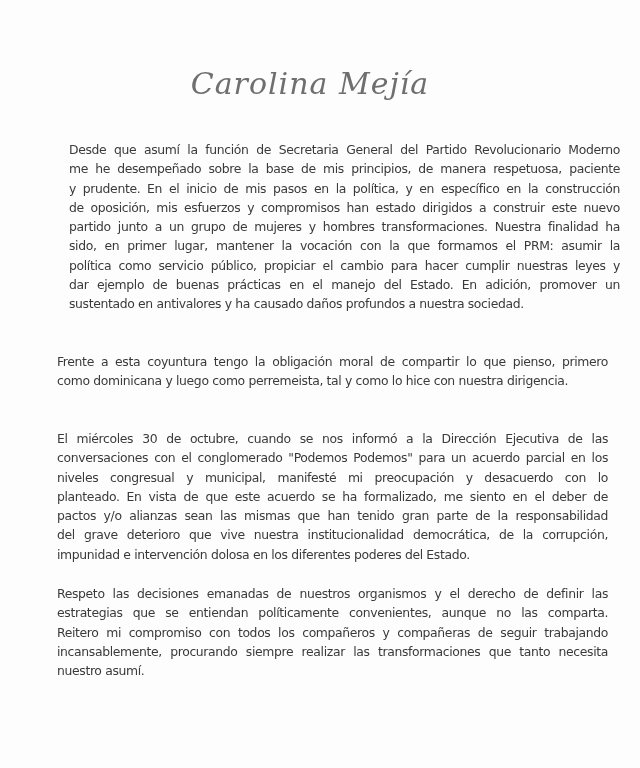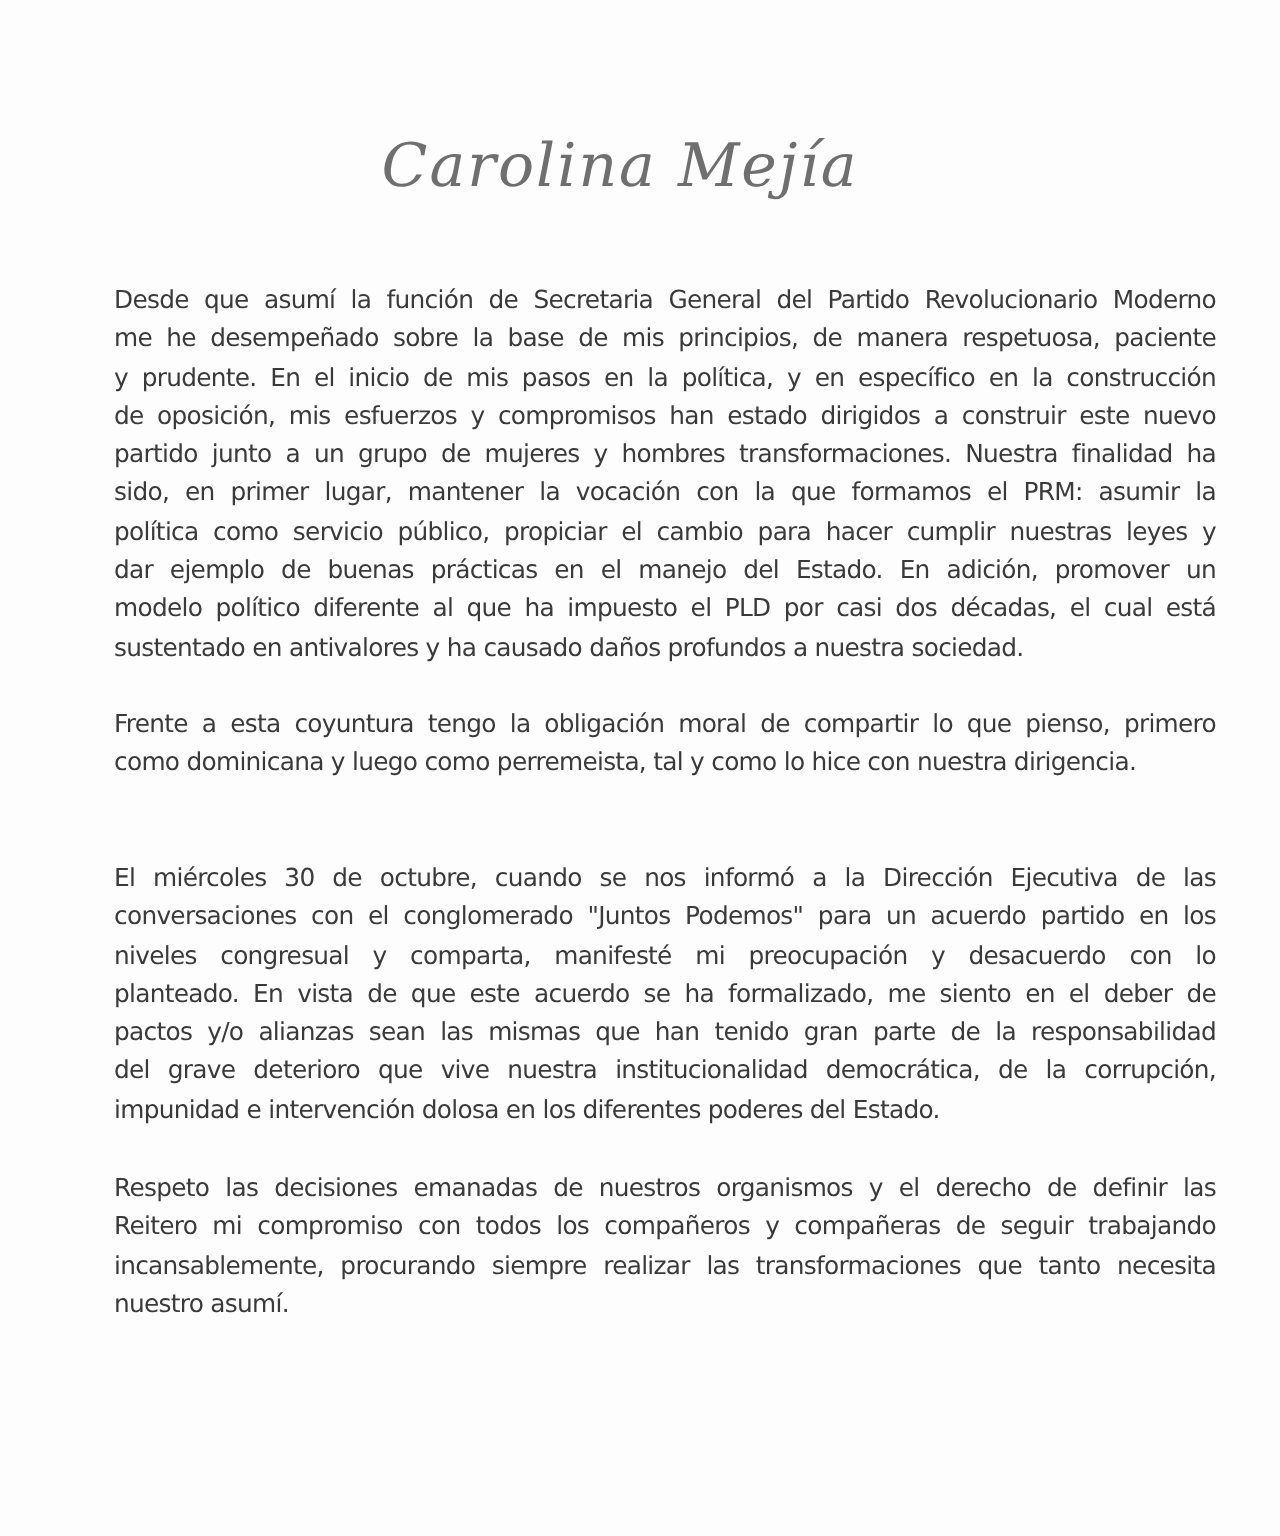"Desde que asumí la función" .p1 { left: 0 -> 12px }
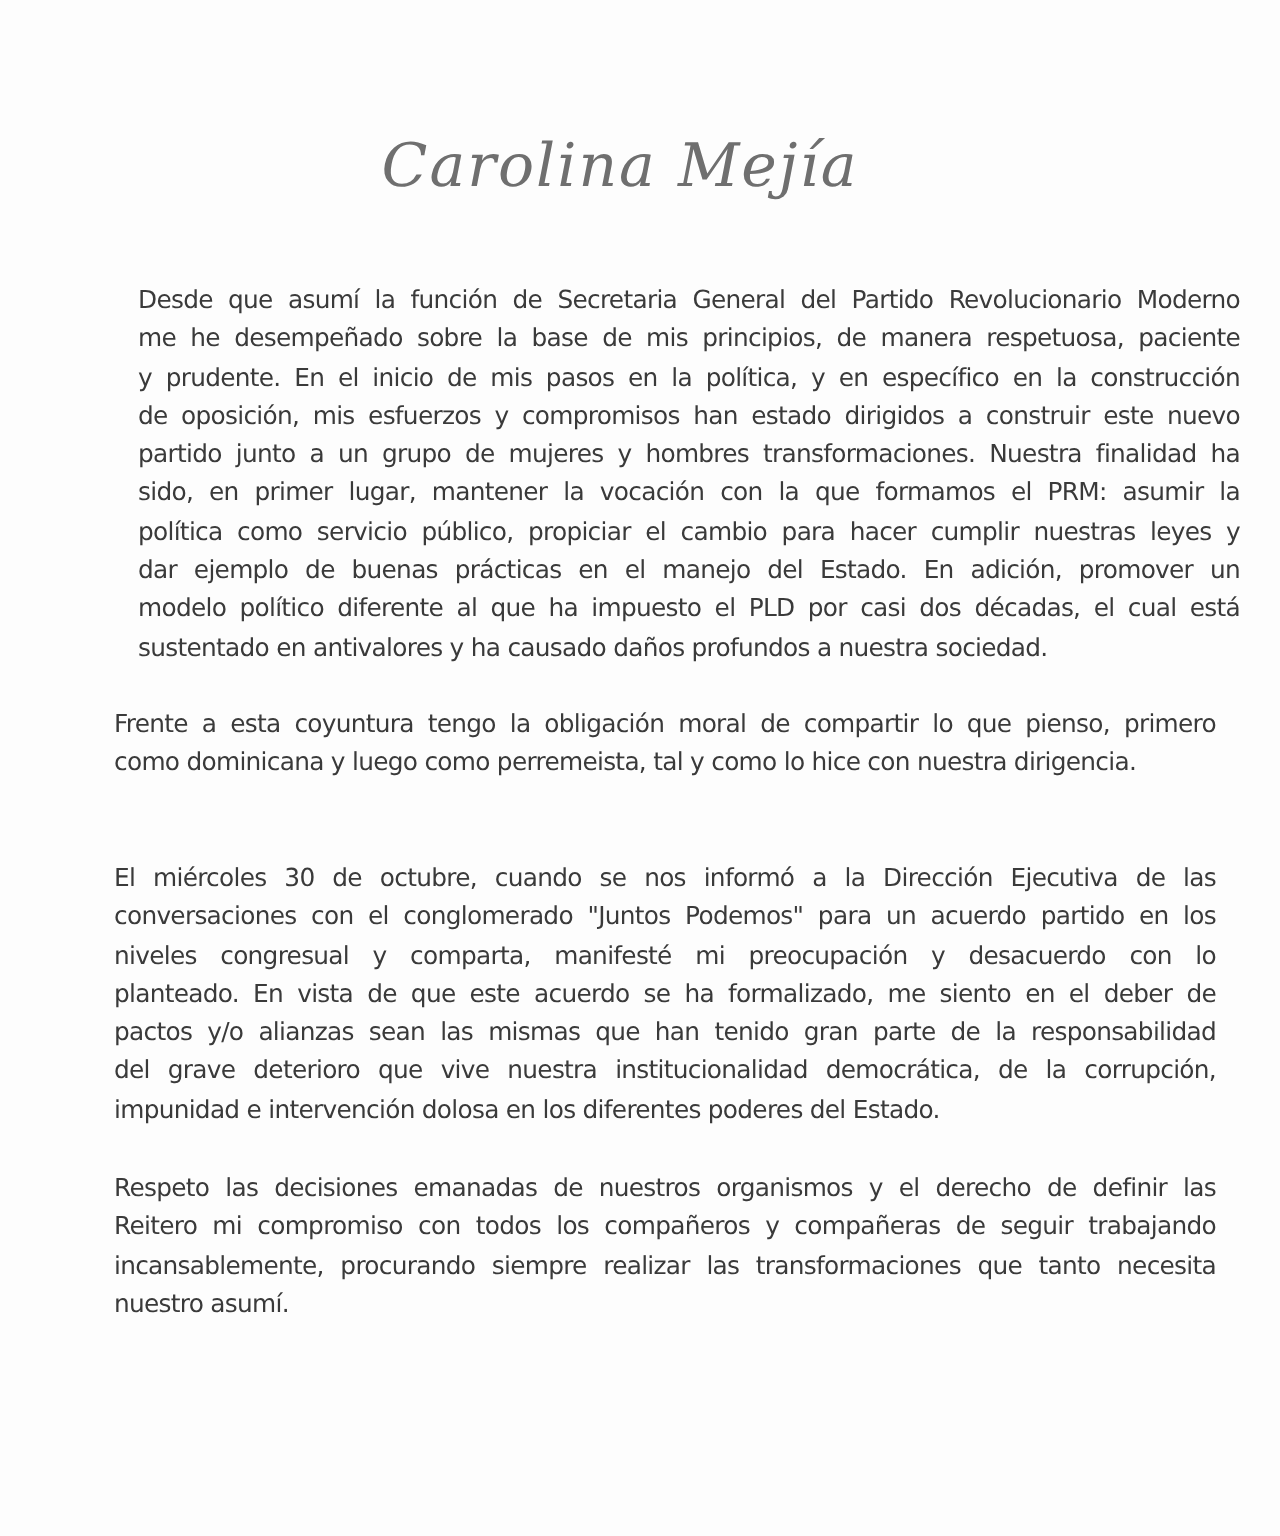"modelo político diferente al que" span.line { html: <span>modelo político diferente al que ha impuesto el PLD por casi dos décadas, el cual está</span> -> none }
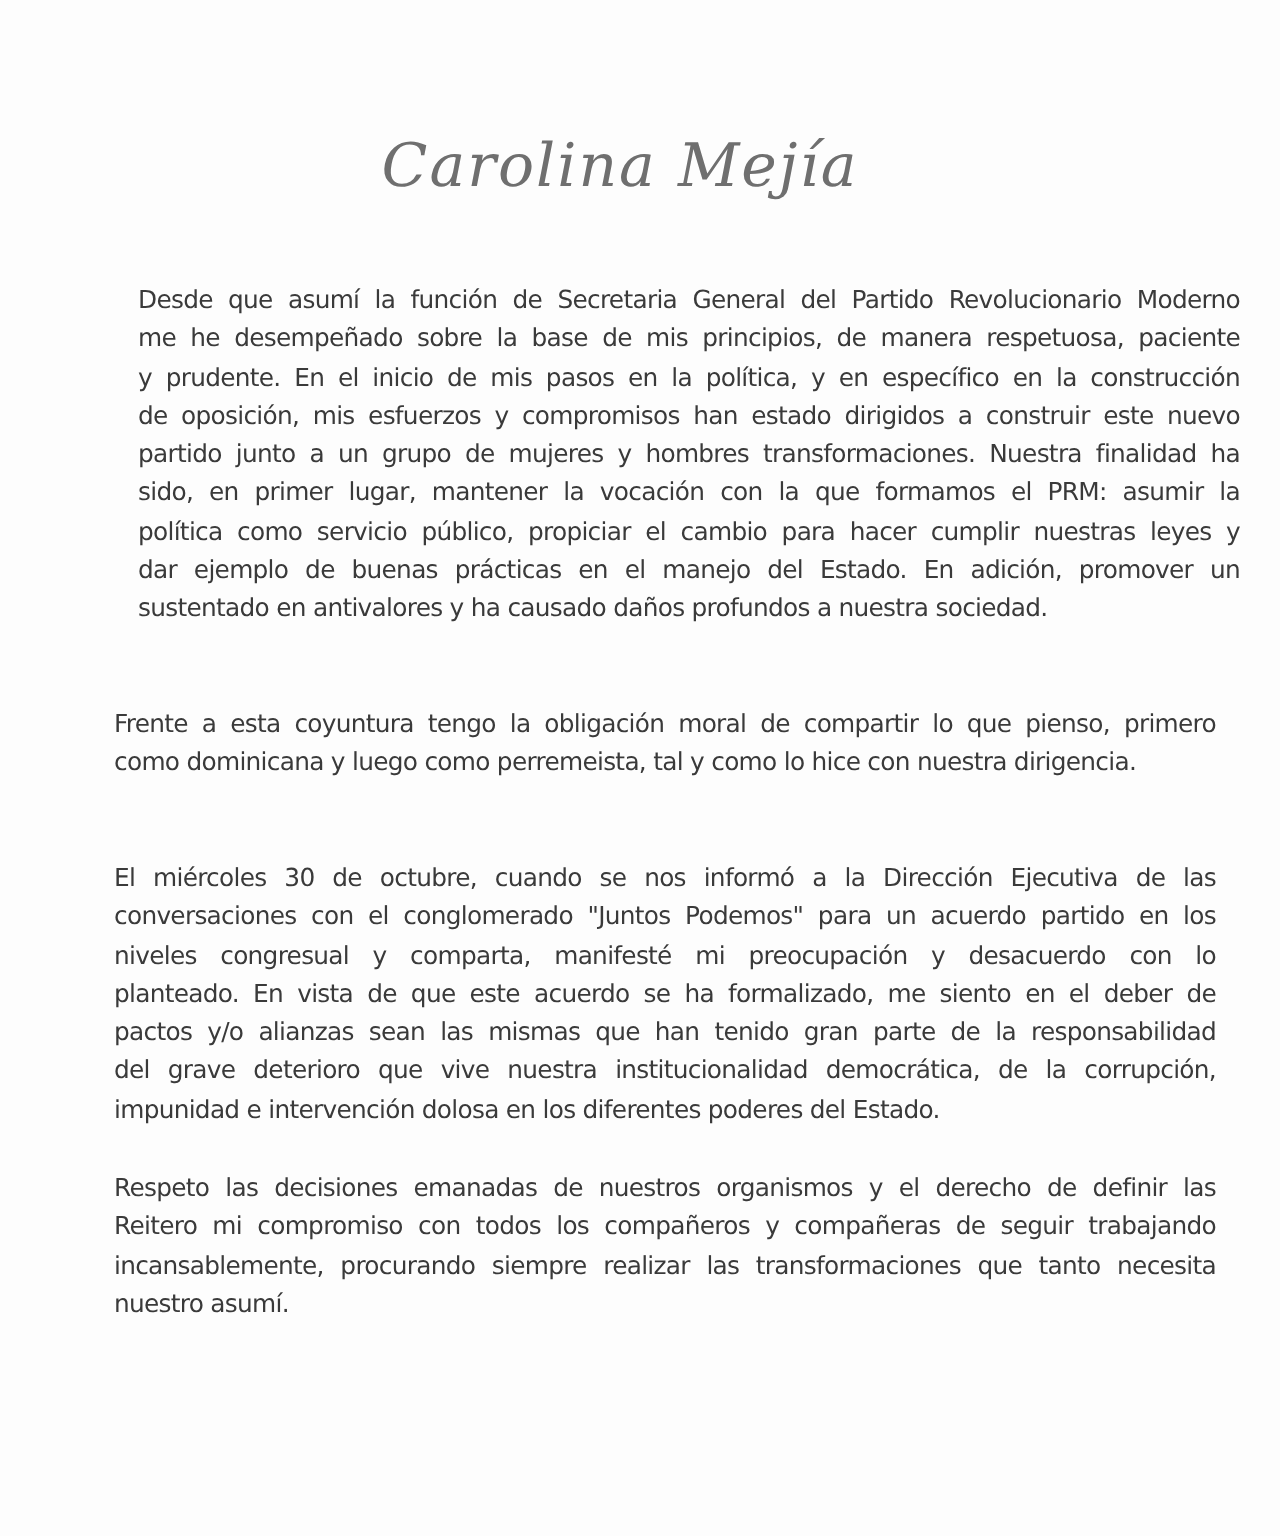"conversaciones con el conglomerado" span.line { text: Juntos Podemos" para un acuerdo partido -> Podemos Podemos" para un acuerdo parcial }
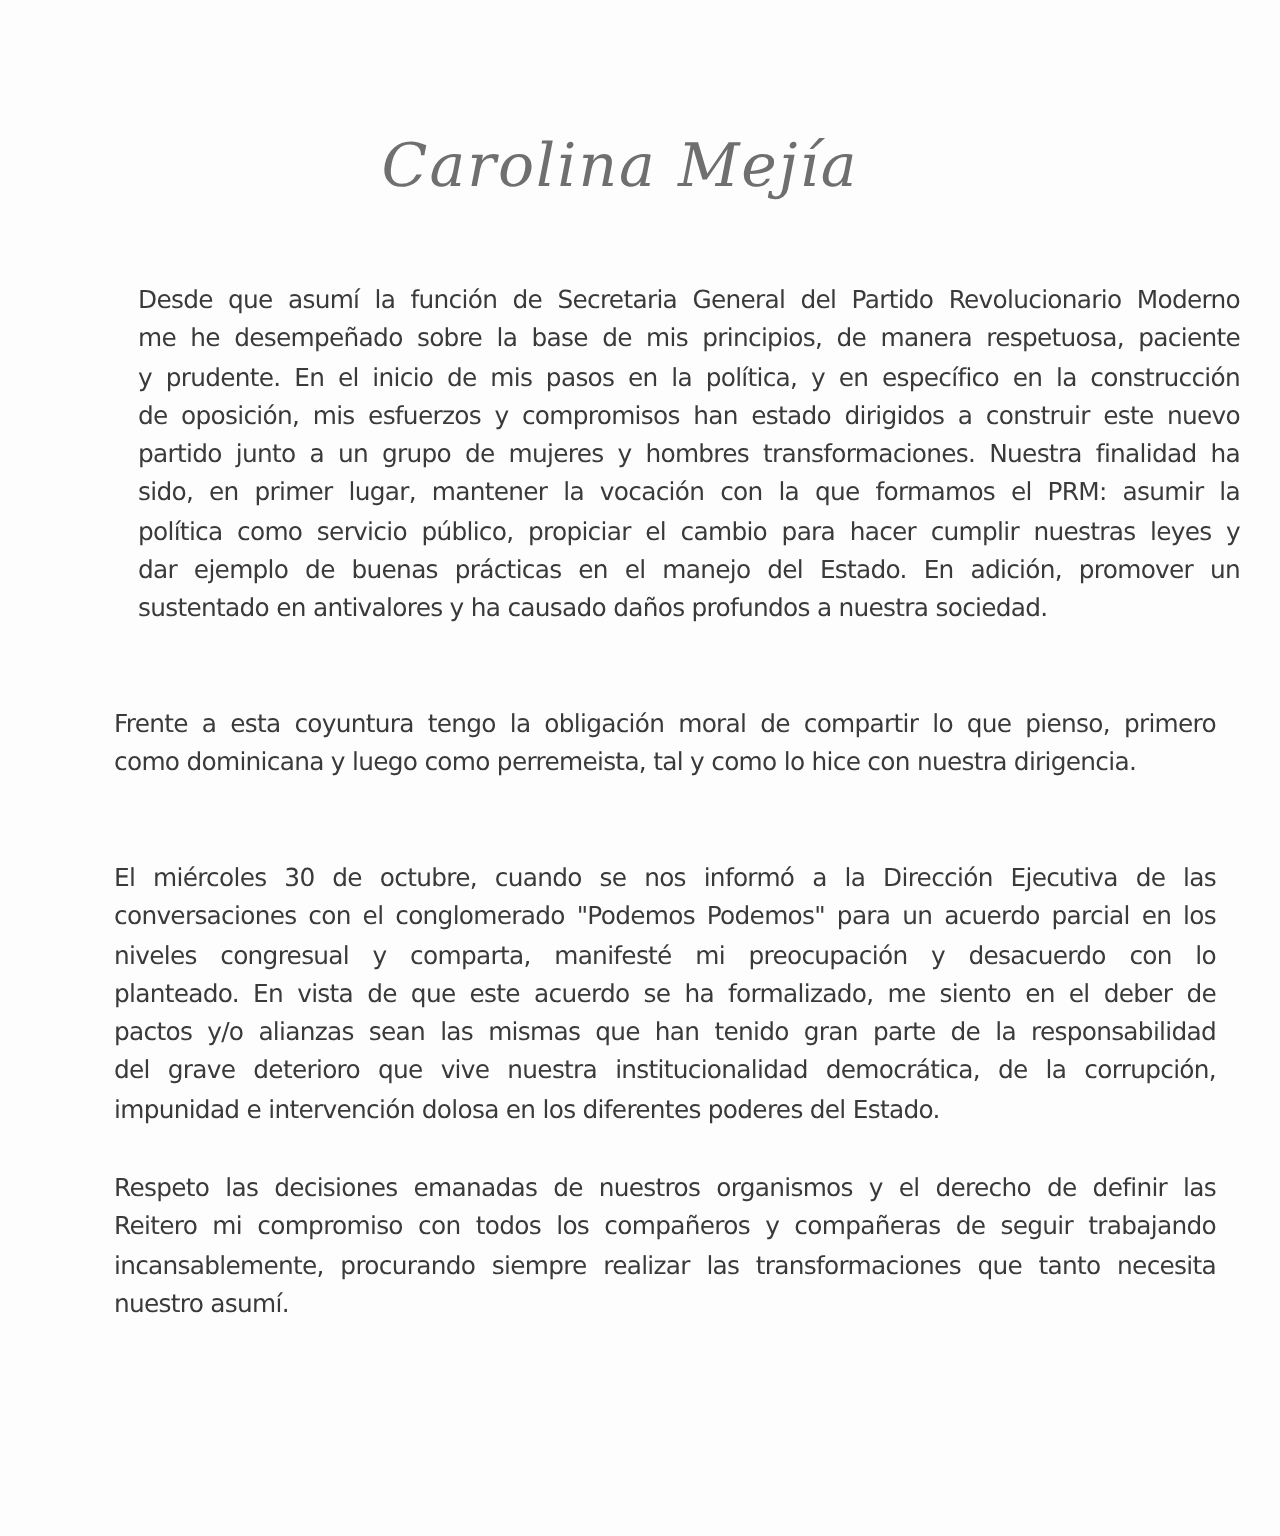"niveles congresual y comparta, manifesté" span.line { text: comparta -> municipal }
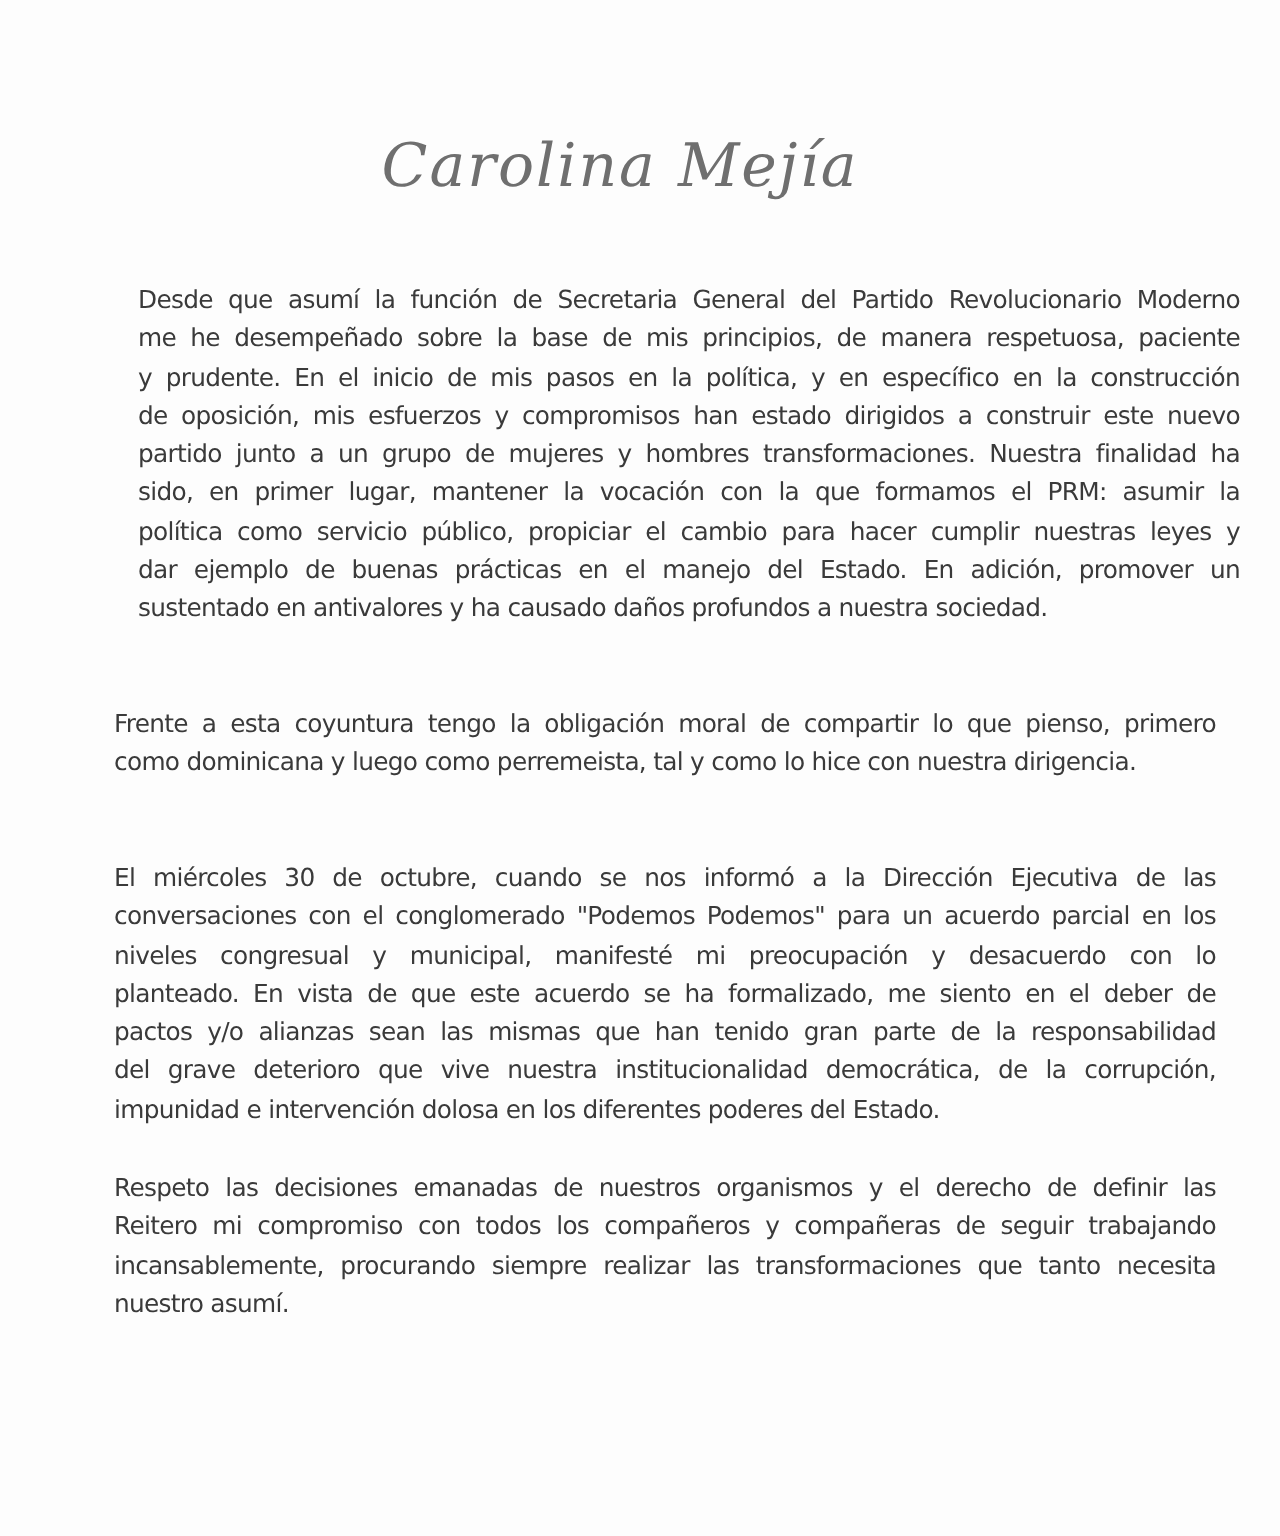"estrategias que se entiendan" span.line { html: none -> <span>estrategias que se entiendan políticamente convenientes, aunque no las comparta.</span> }
